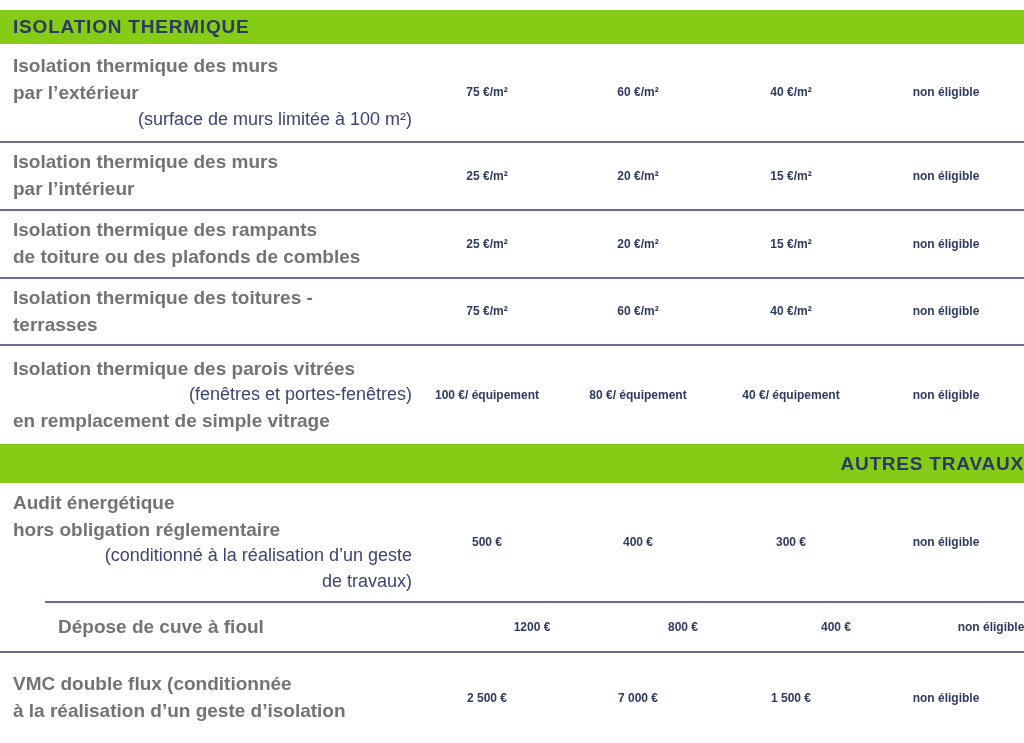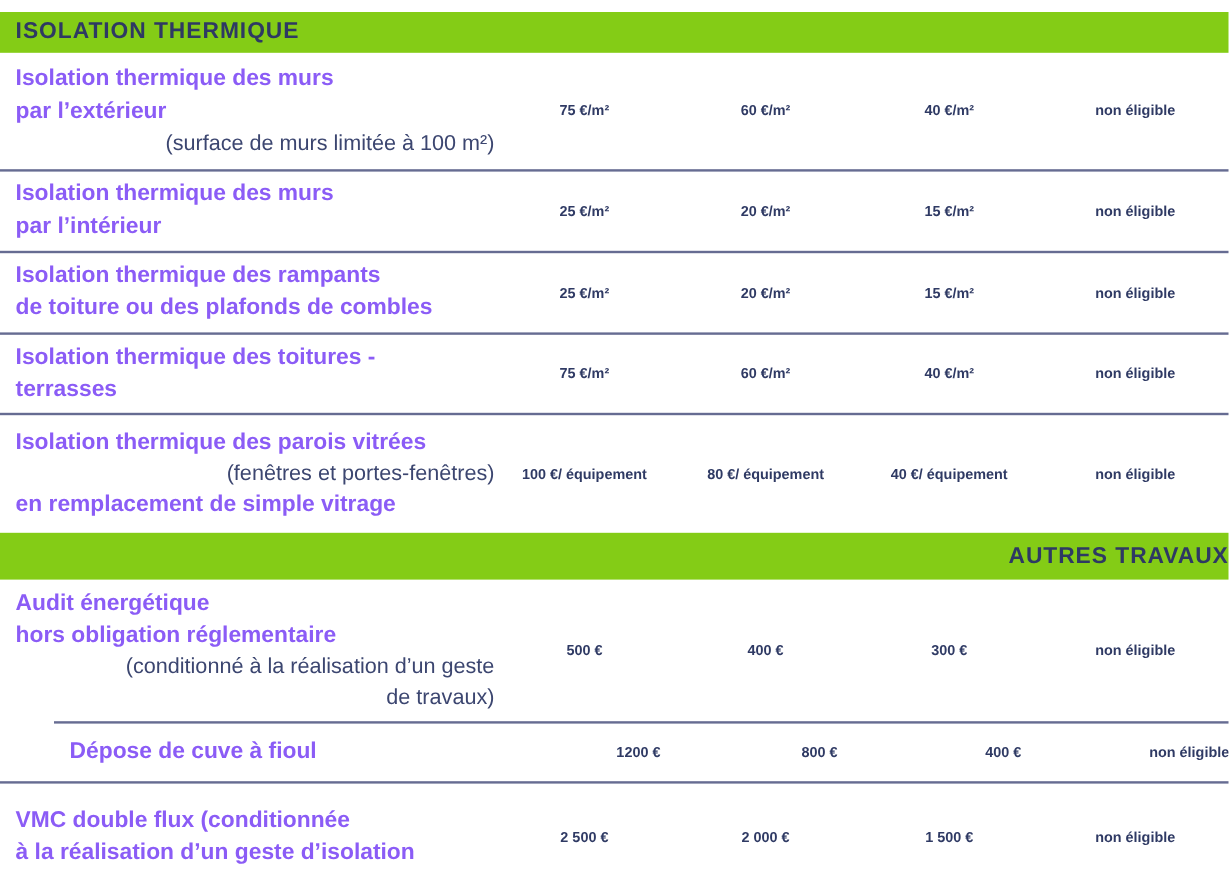"Isolation thermique des murs" .b { color: #8b5cf6 -> #737373 }
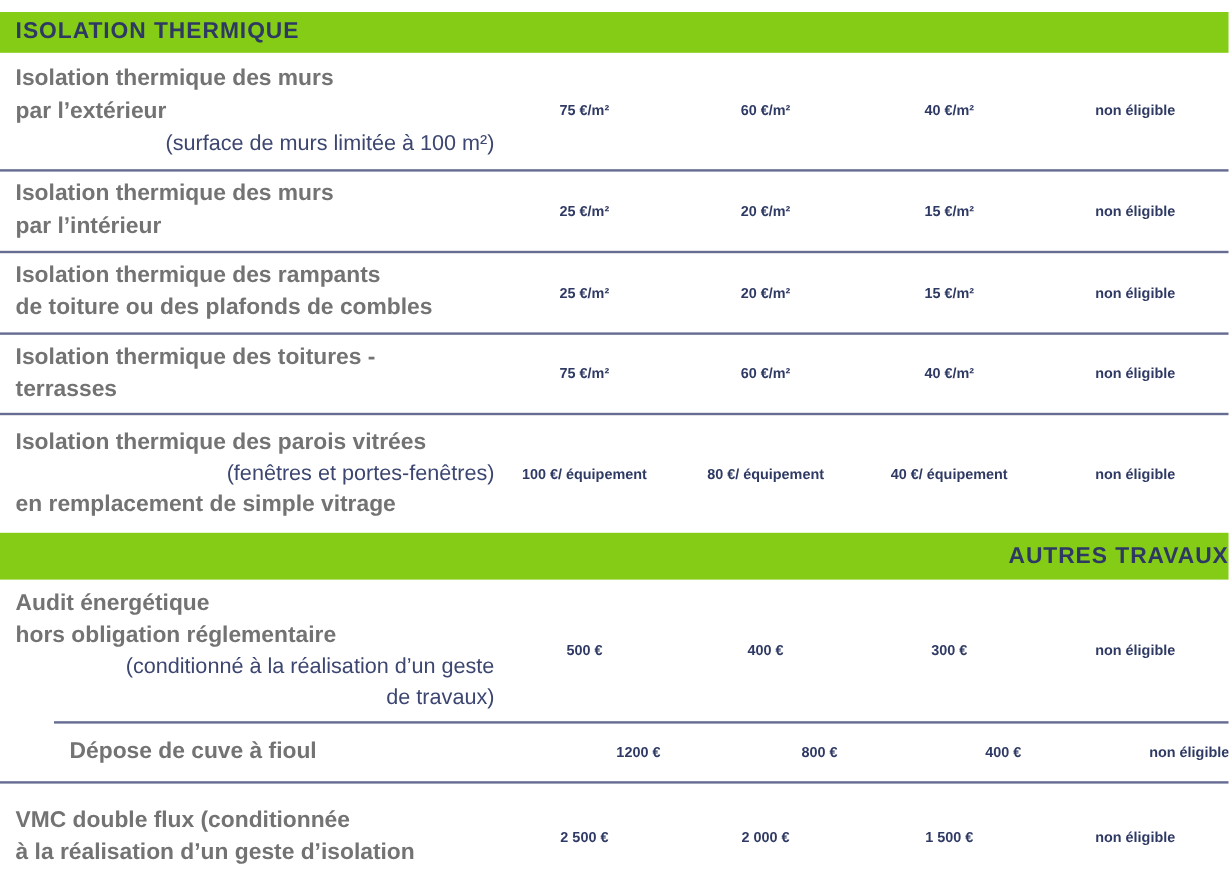"2 000 €" div.c-val { text: 2 000 -> 7 000 }
